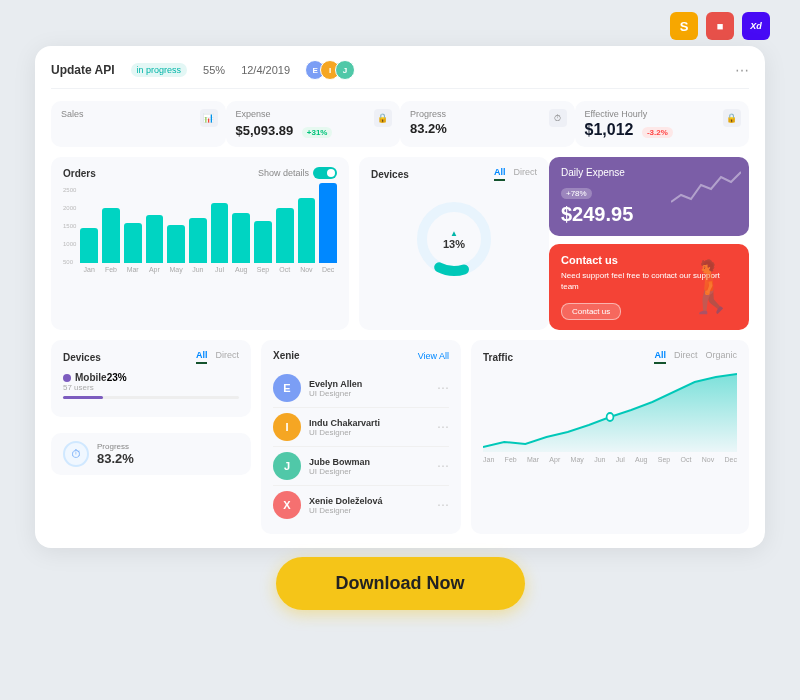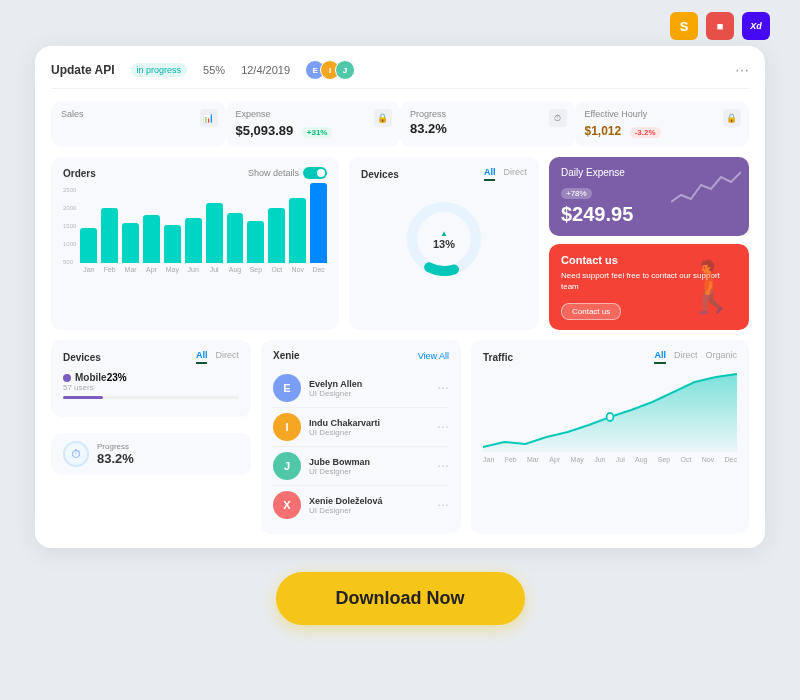"$1,012" span { color: #a16207 -> #0f172a; font-size: 12px -> 16px }
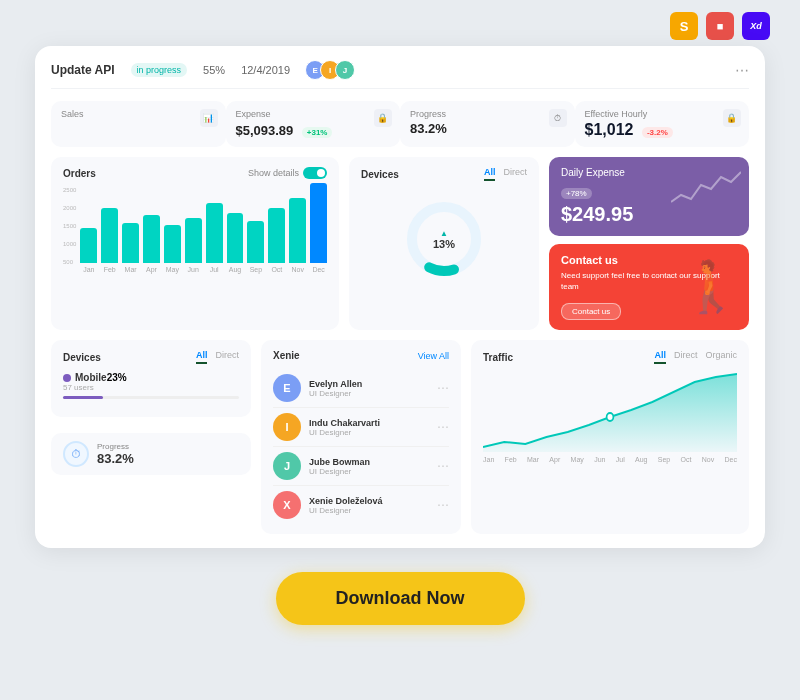"Orders" .main-grid { gap: 10px -> none }
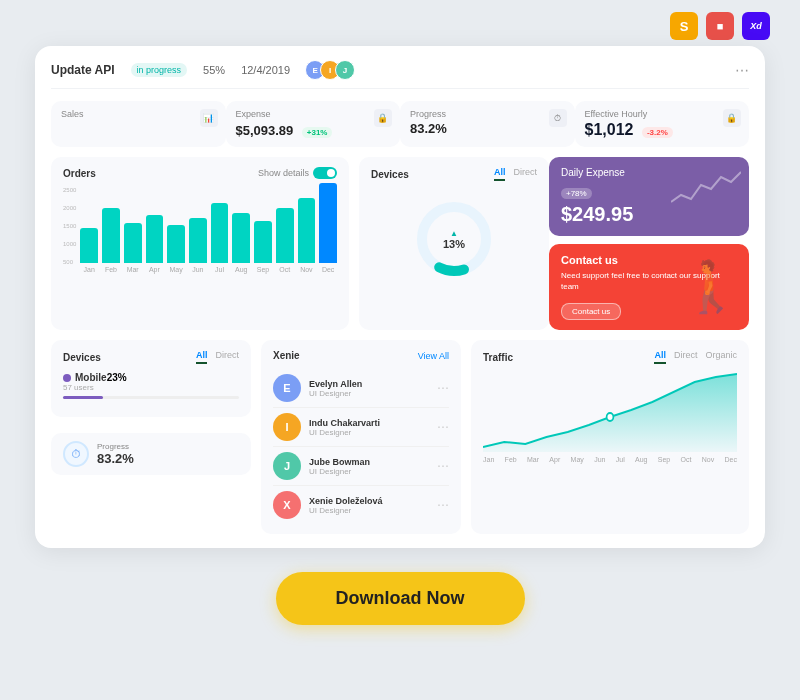"Download Now" .download-btn-wrap { margin-top: 24px -> 9px }
